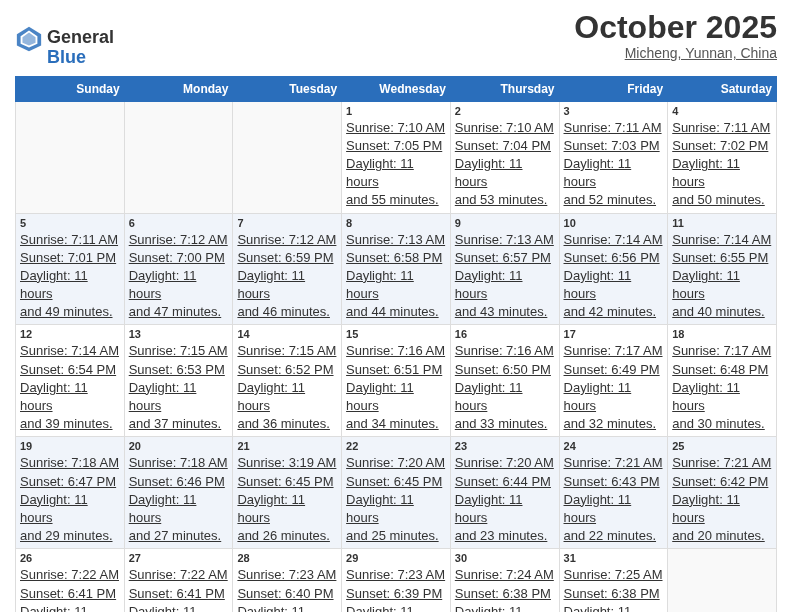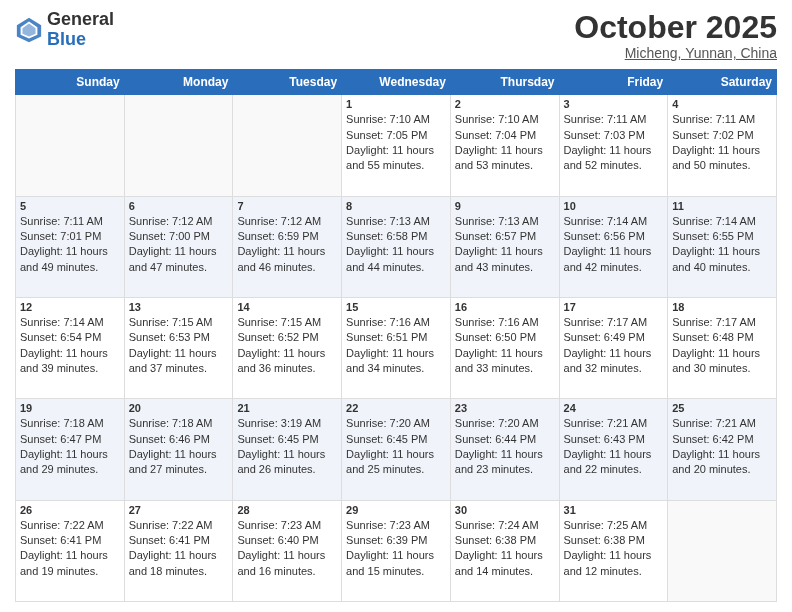"General" .logo-text { margin-top: none -> 18px }
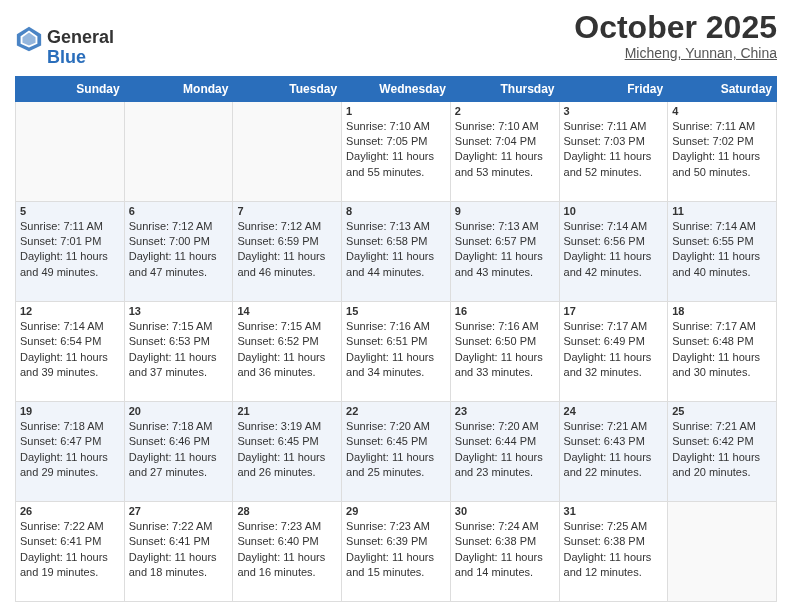"Sunrise: 7:10 AM" .day-info { font-size: 11px -> 13px; text-decoration: none -> underline }
